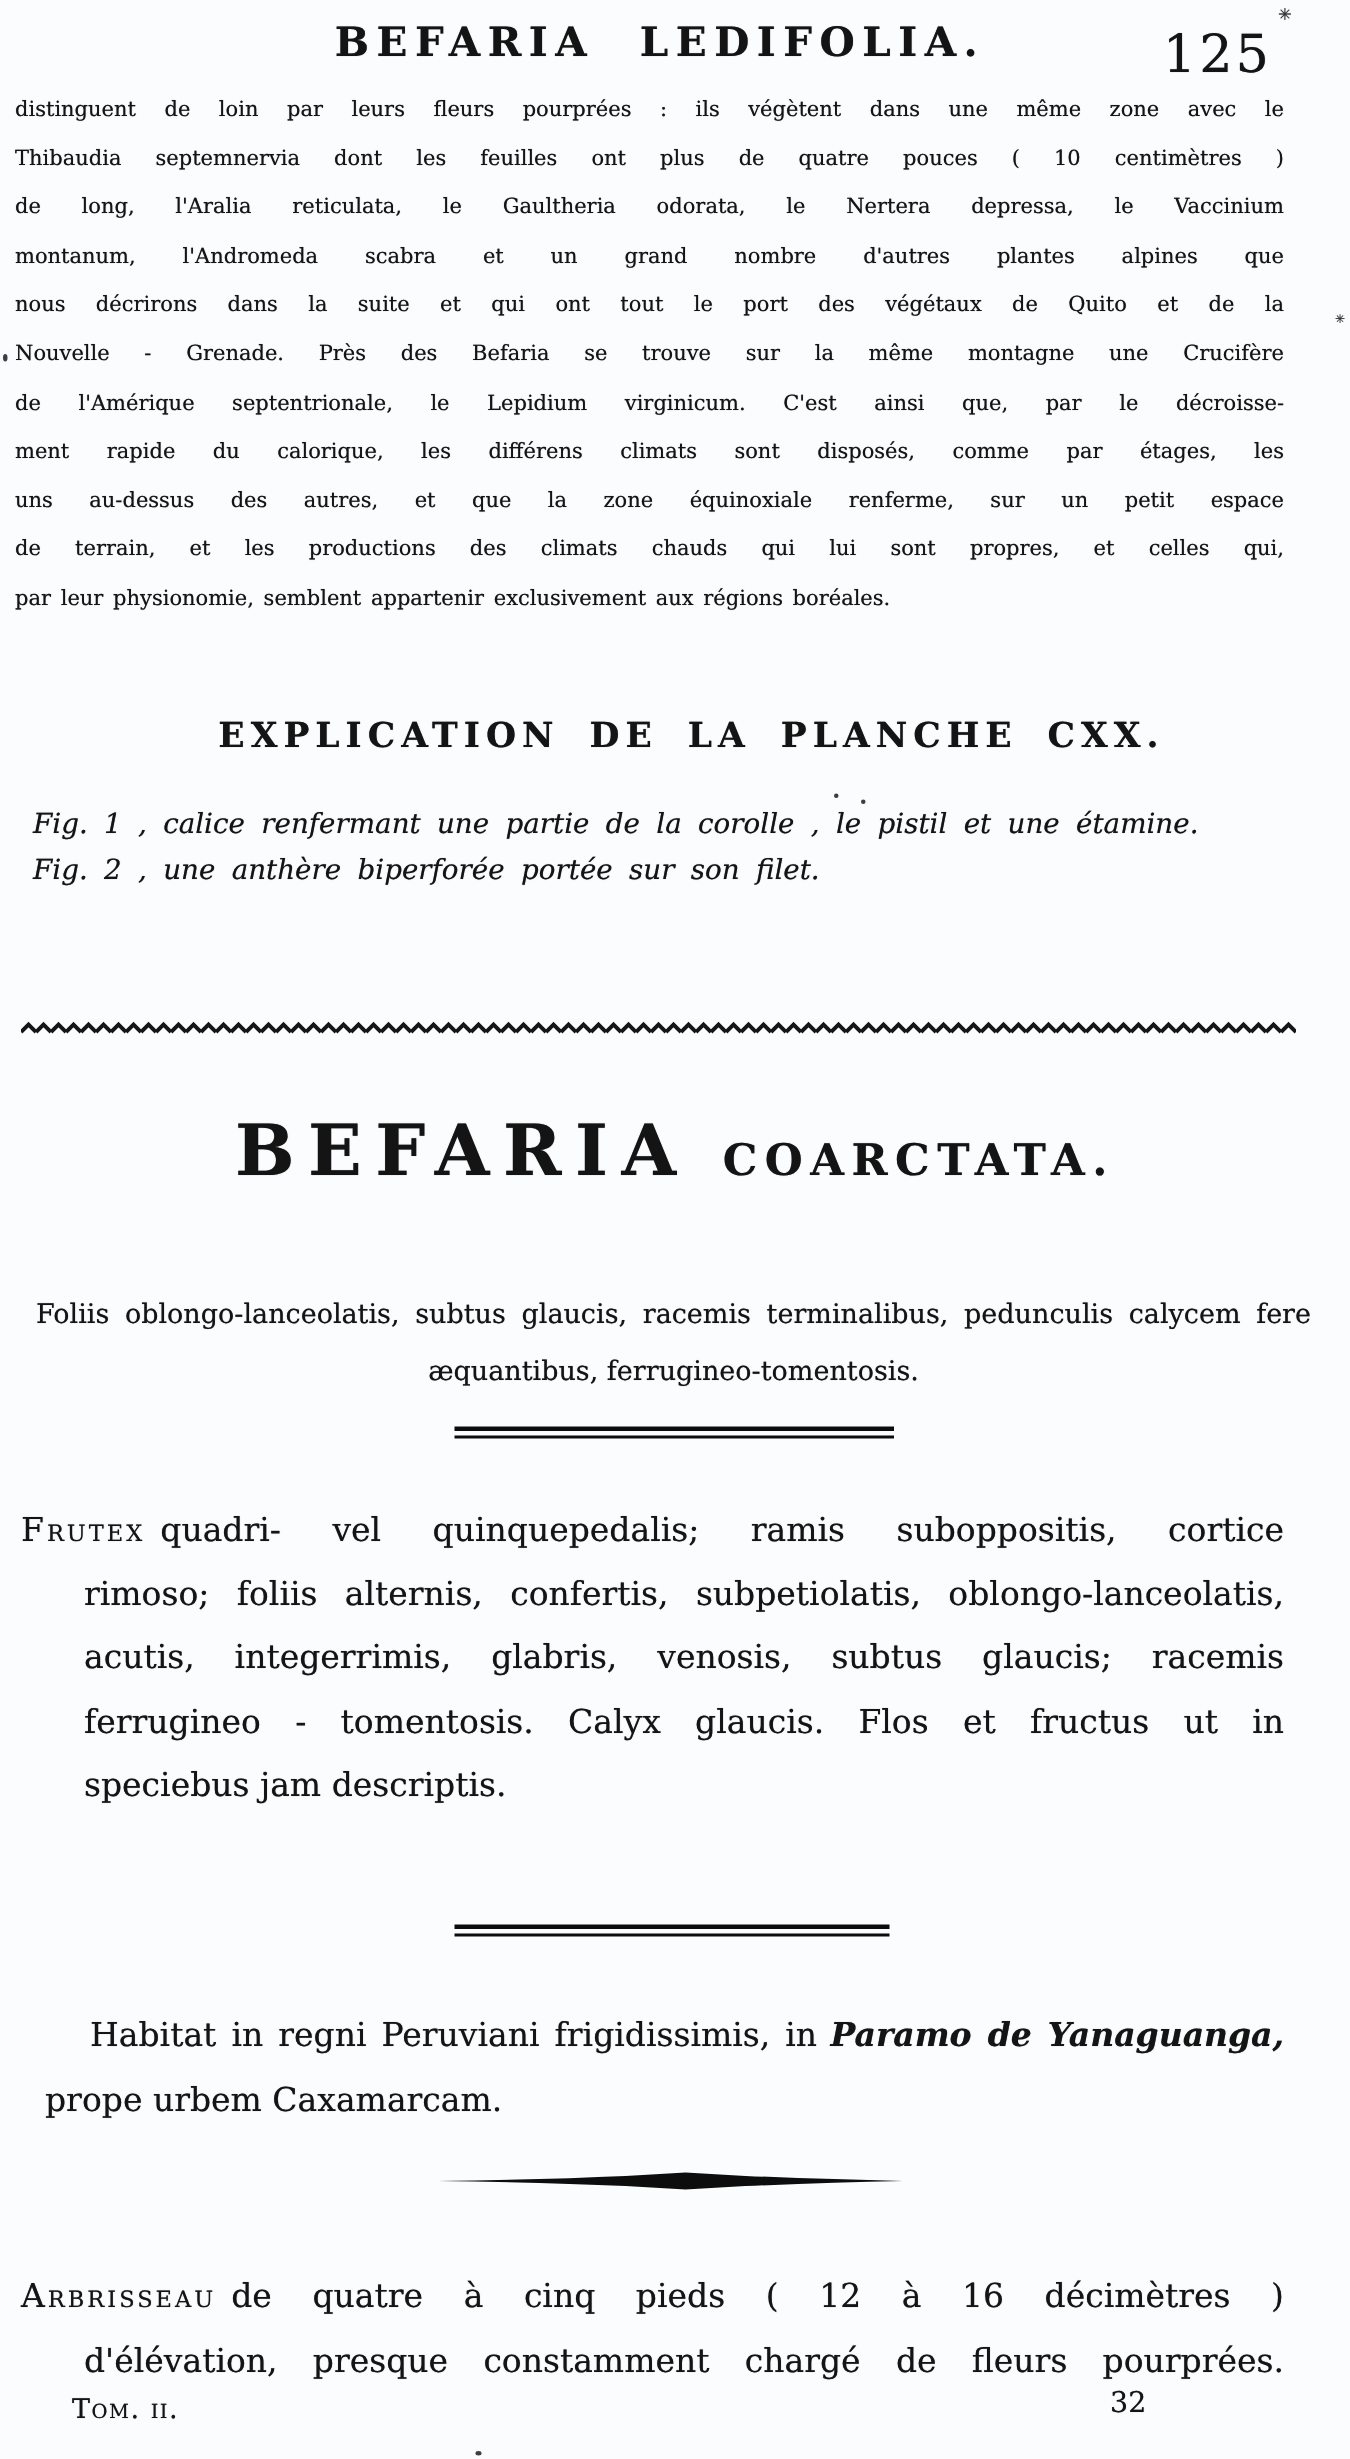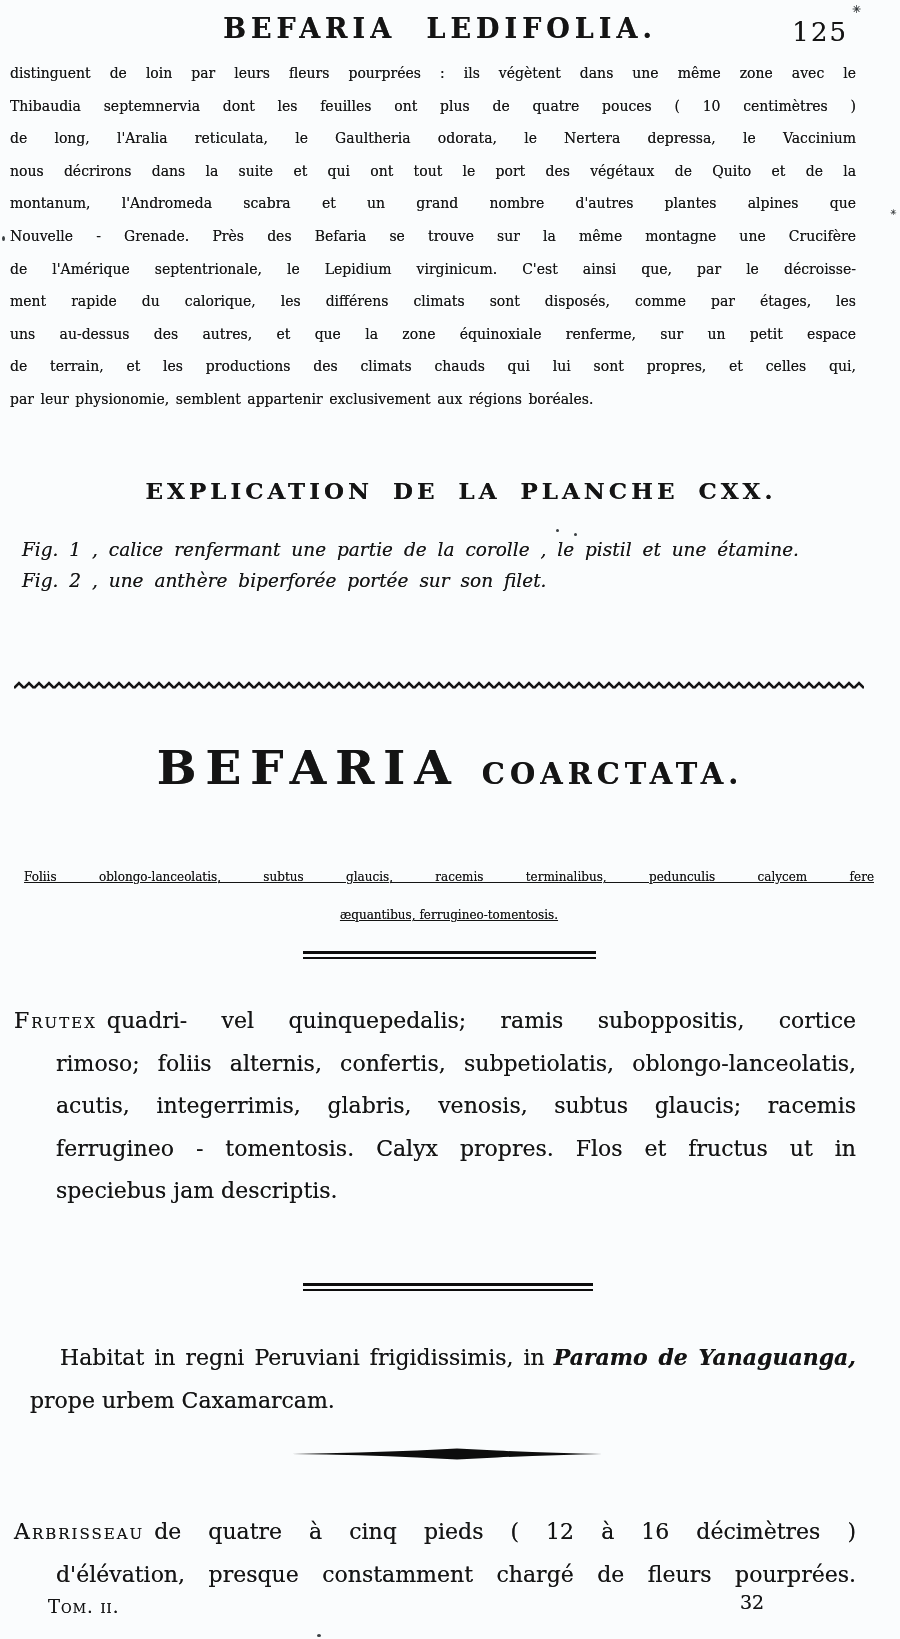"125" .page-number { font-size: 26px -> 35px }
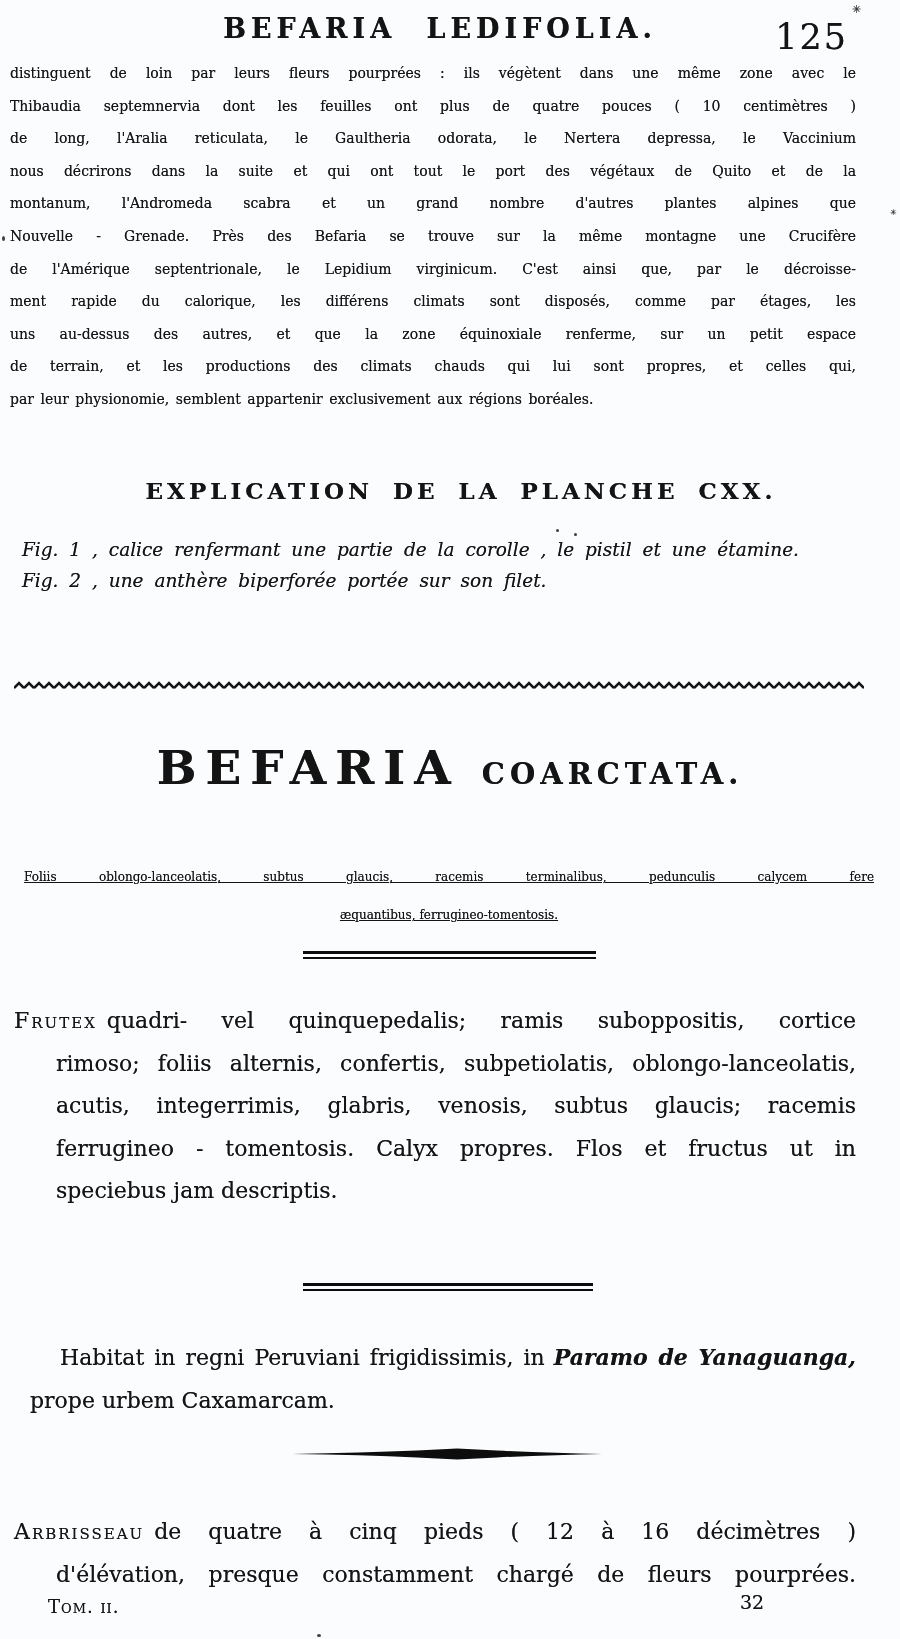"nous décrirons dans la suite" div.line { order: before "montanum, l'Andromeda scabra et un" -> after "montanum, l'Andromeda scabra et un" }
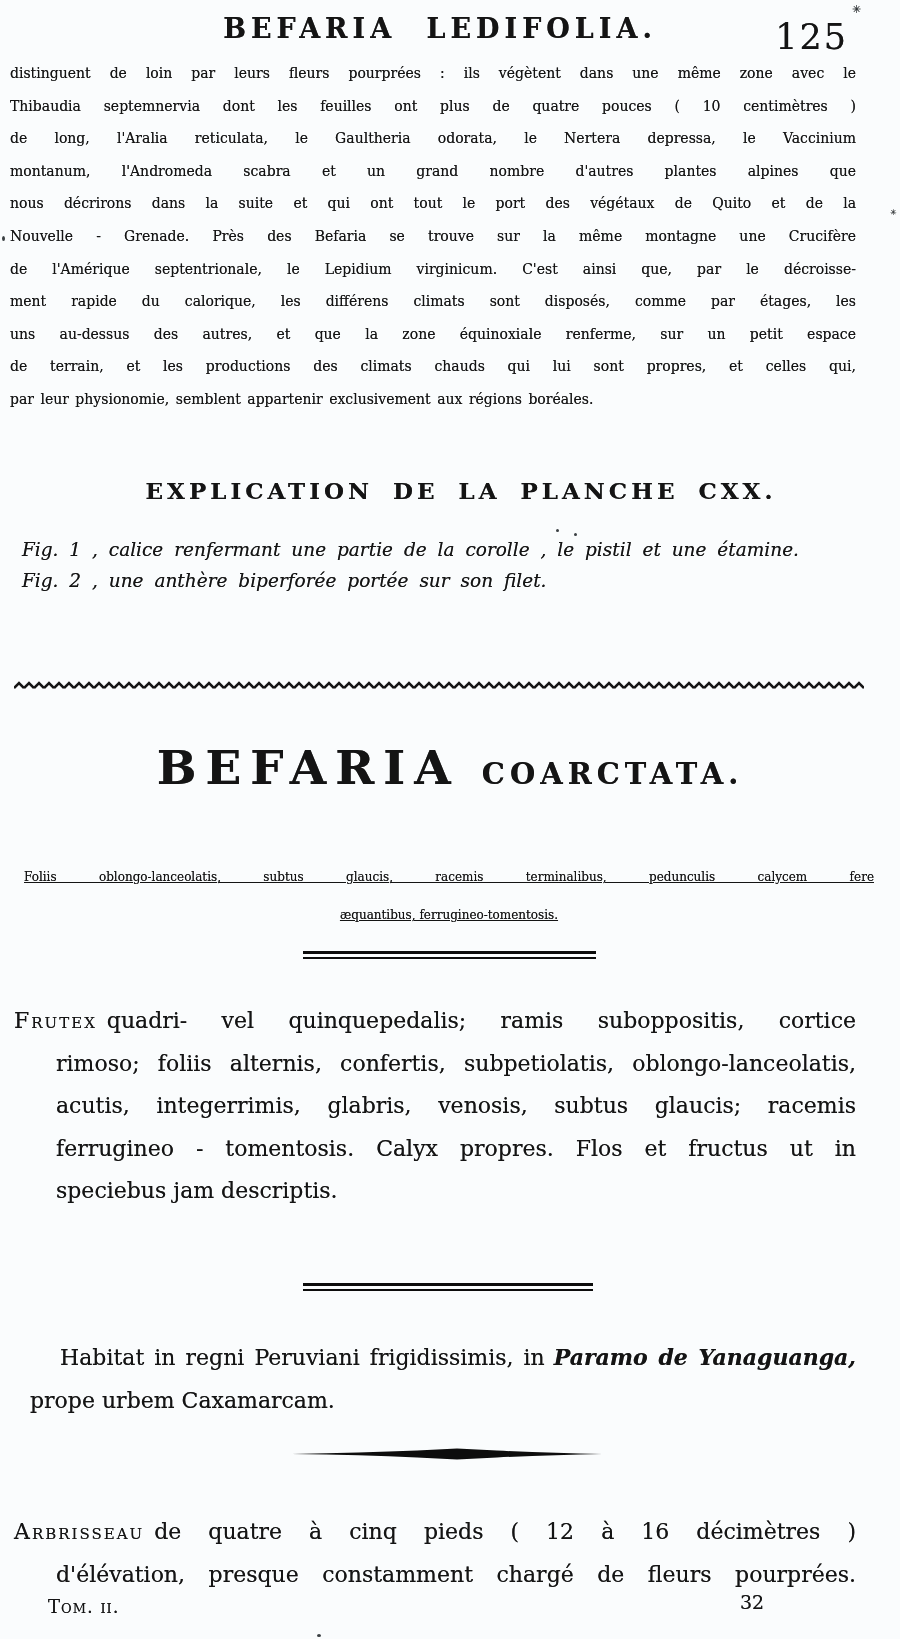"Foliis oblongo-lanceolatis, subtus" .diagnosis-block { font-size: 12px -> 18px; text-decoration: underline -> none }
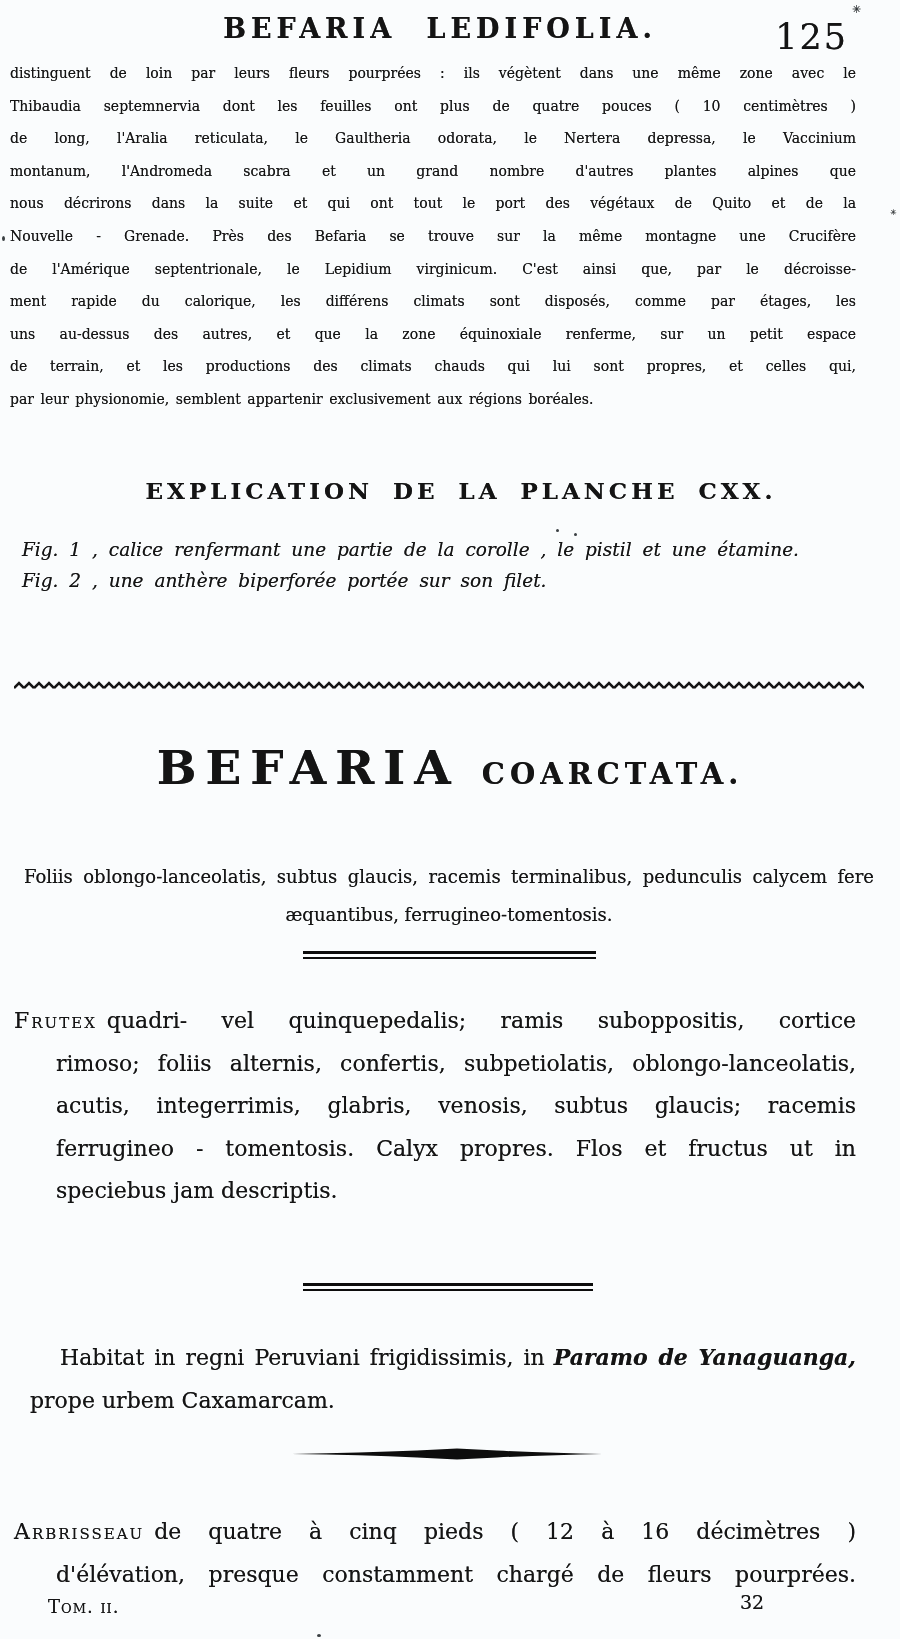"ferrugineo - tomentosis. Calyx propres." div.line { text: propres -> glaucis }
